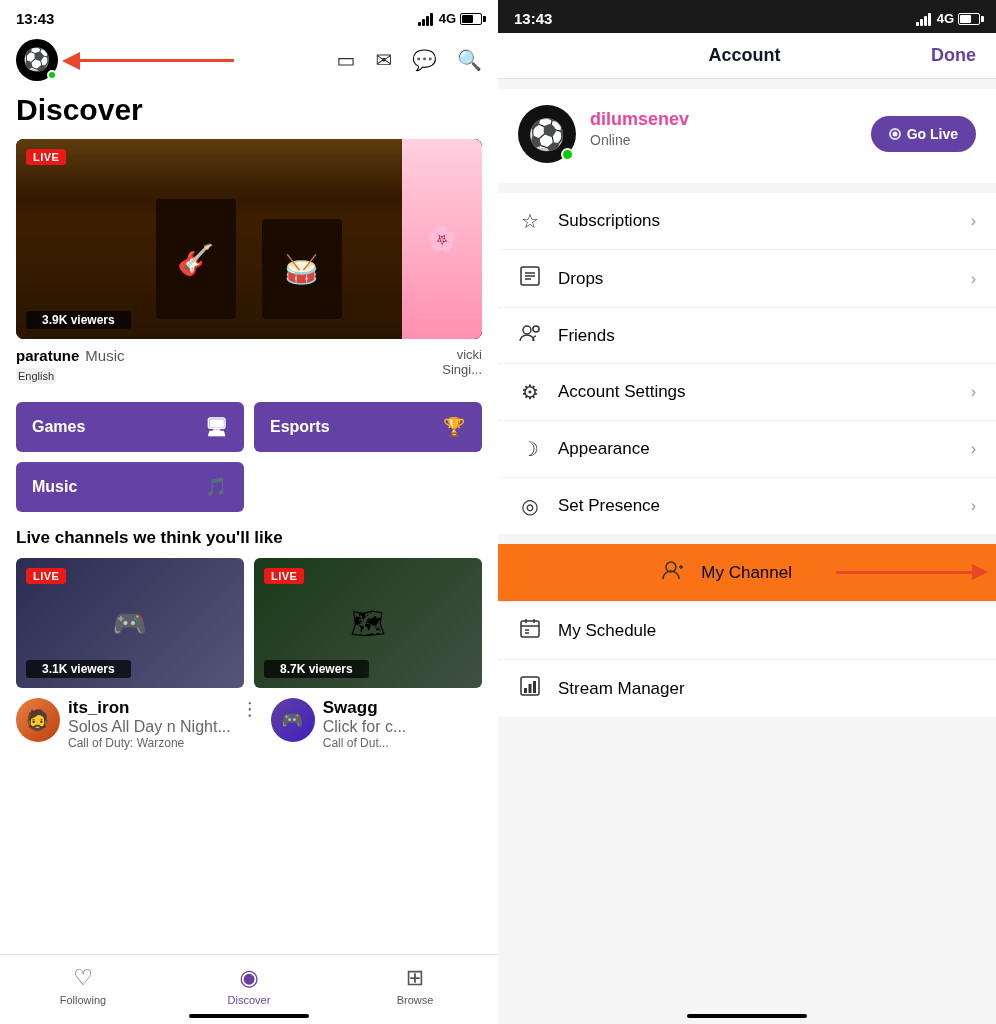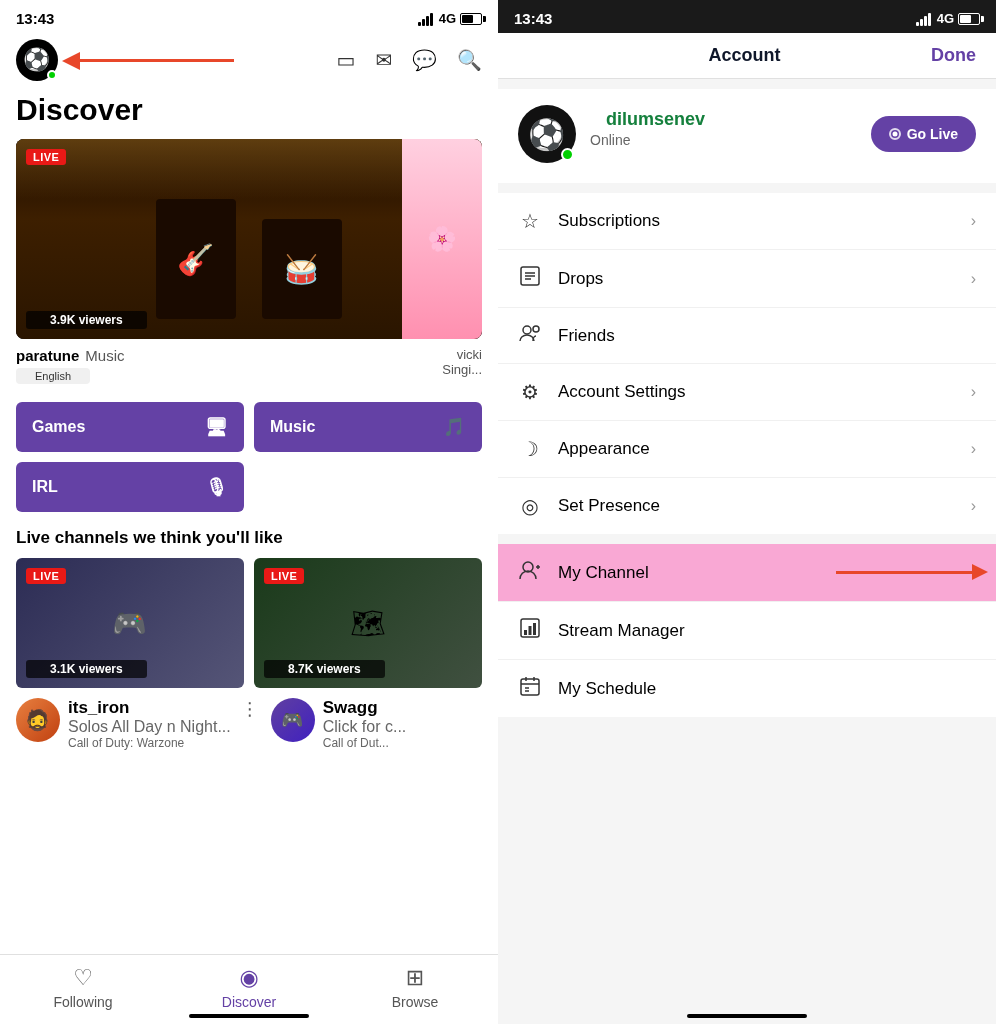"dilumsenev" .profile-username { color: #15803d -> #ec4899; margin-left: 16px -> none }
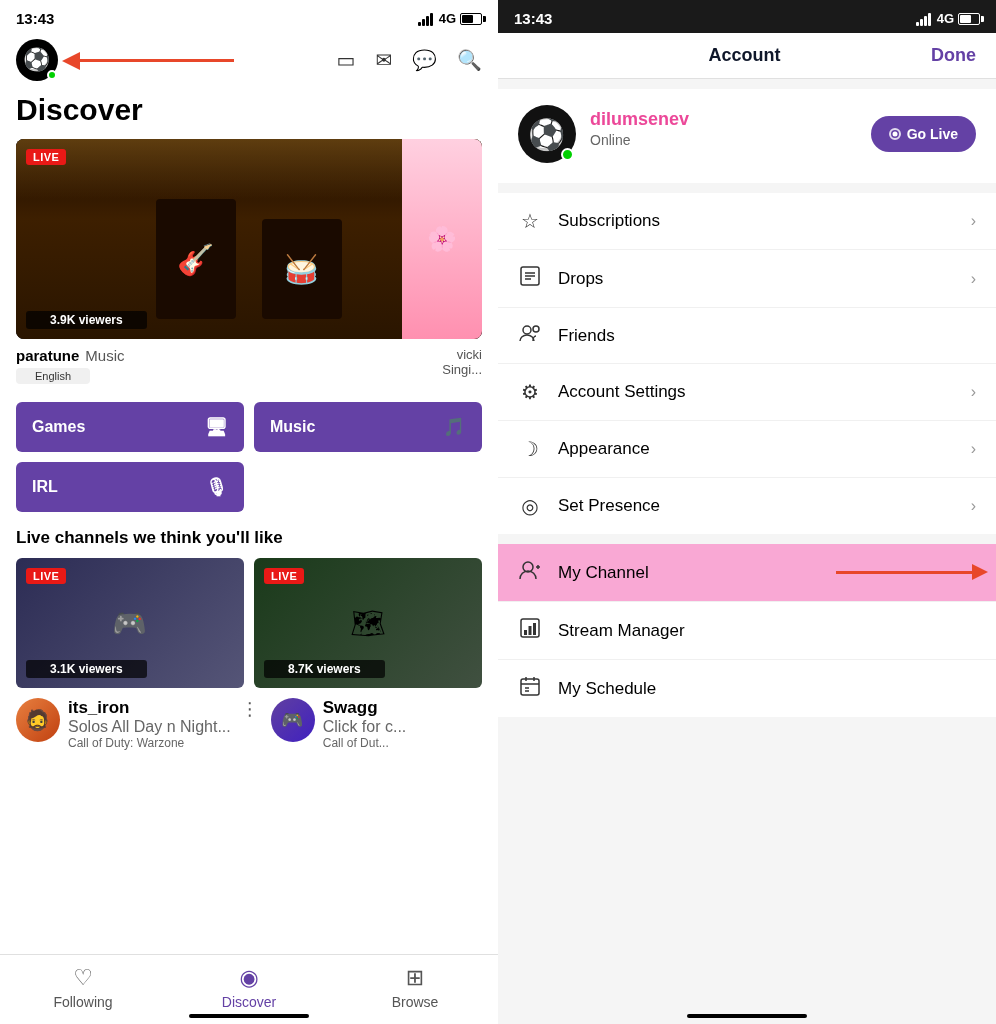"3.9K viewers" .viewer-count { padding: 2px 24px -> 2px 16px }
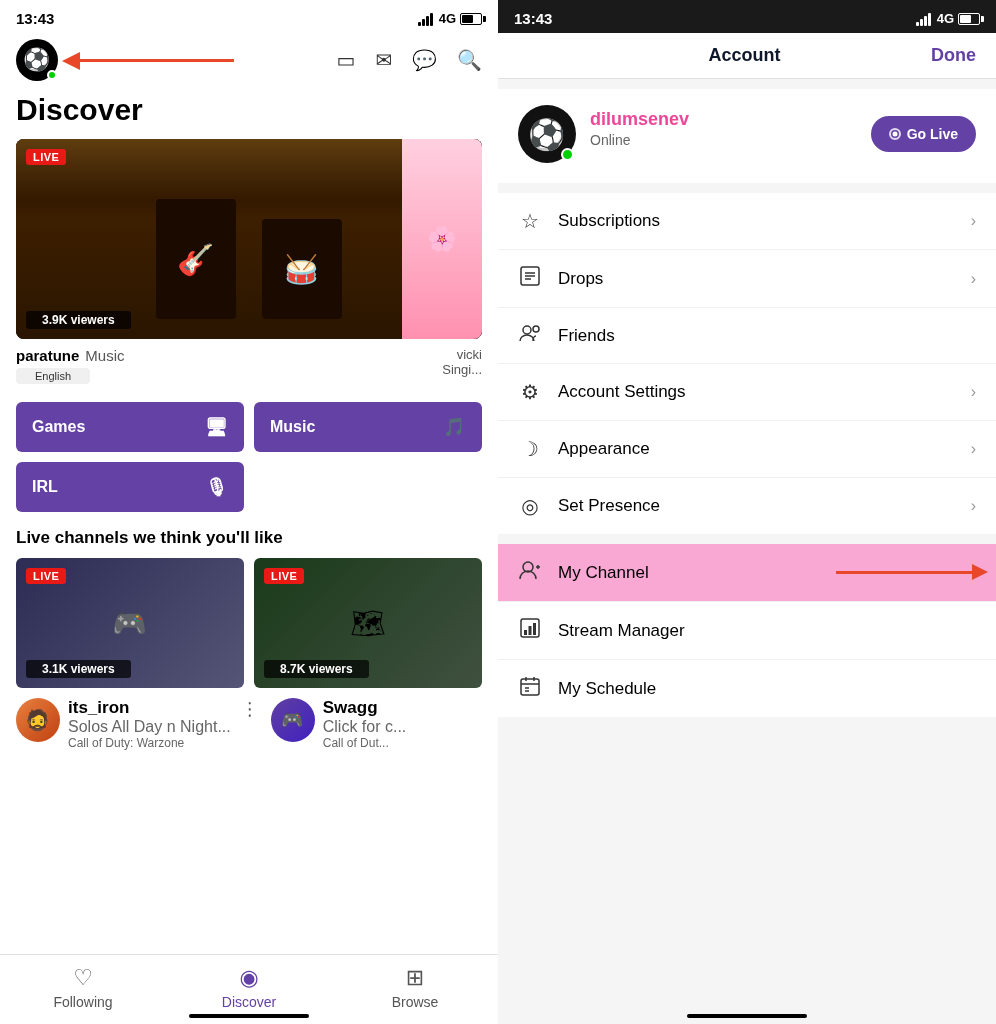"English" .channel-lang-badge { padding: 2px 19px -> 2px 2px }
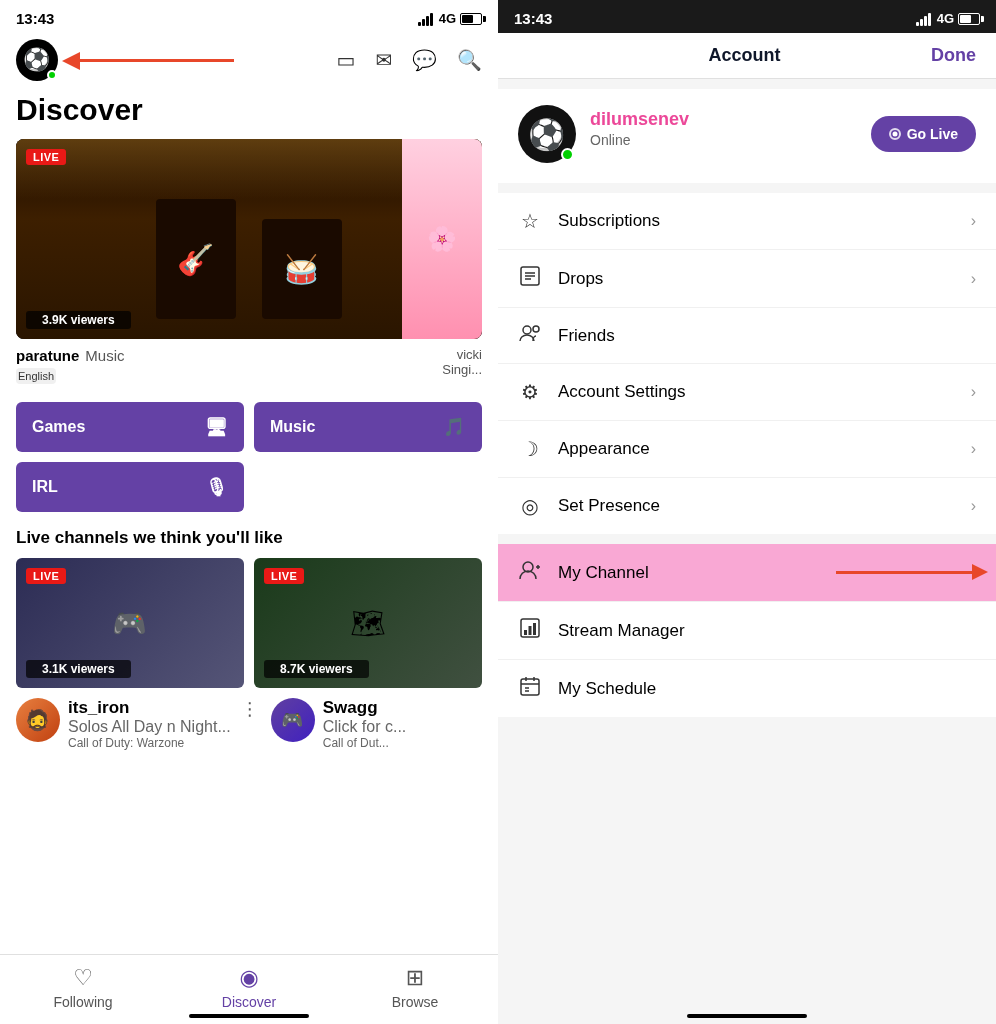"Esports" button.cat-btn { html: none -> <button> <span>Esports</span> <span>🏆</span> </button> }
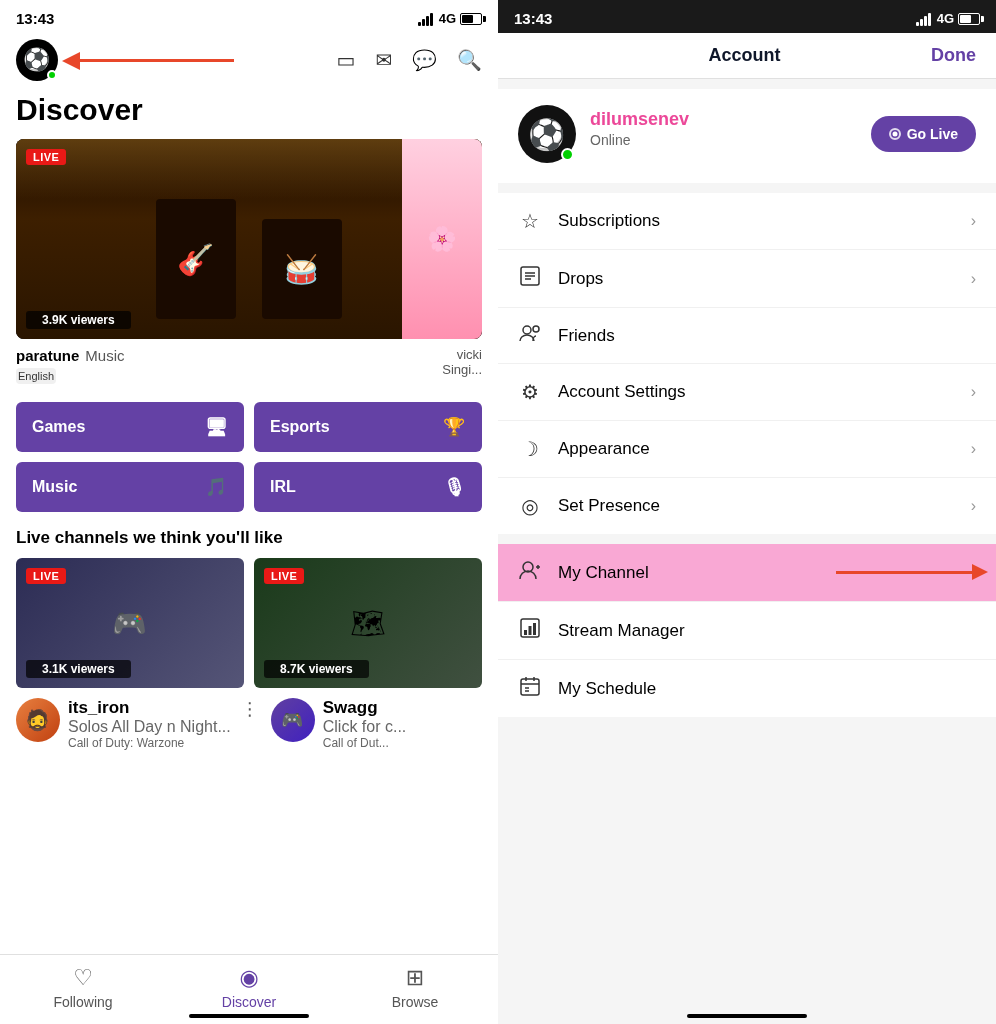"IRL" button.cat-btn { html: <button> <span>IRL</span> <span>🎙</span> </button> -> none }
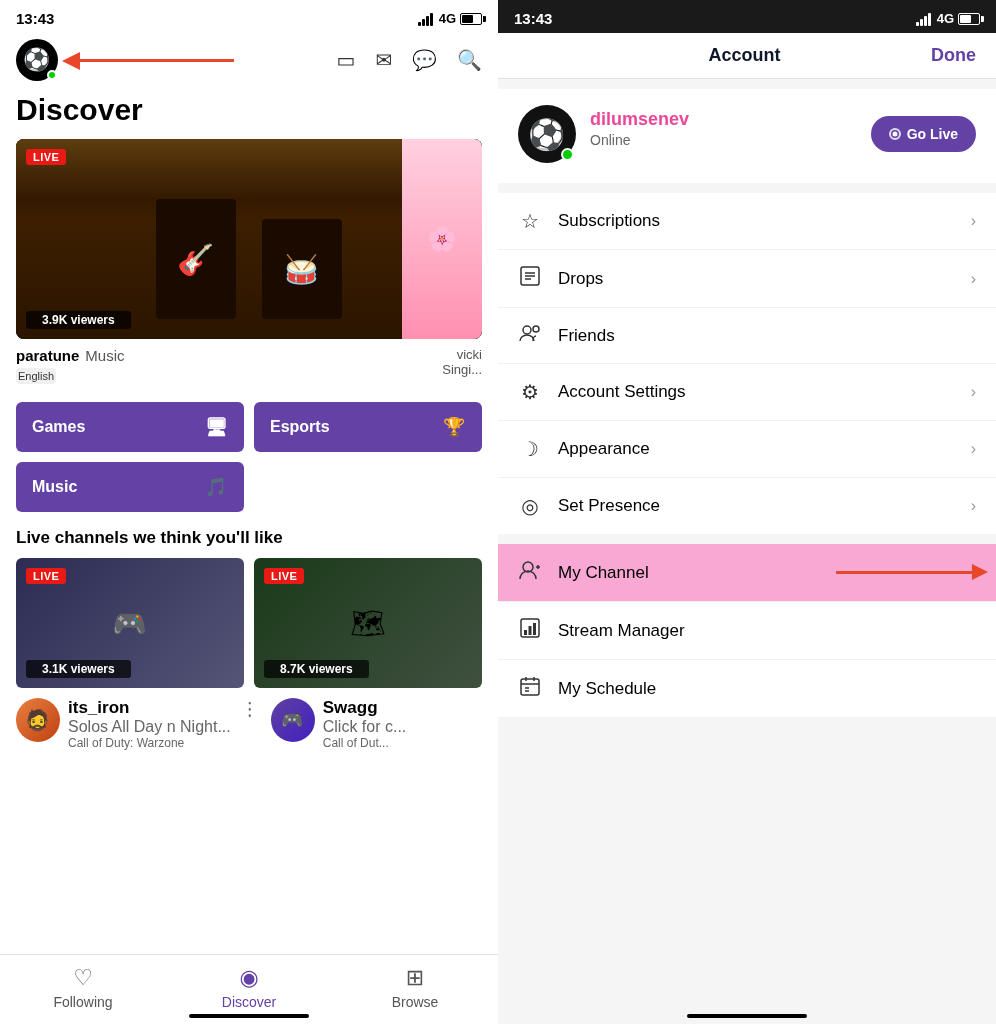"My Channel" .my-channel-row { background: #f9a8d4 -> #f97316; gap: none -> 28px; justify-content: space-between -> flex-end }
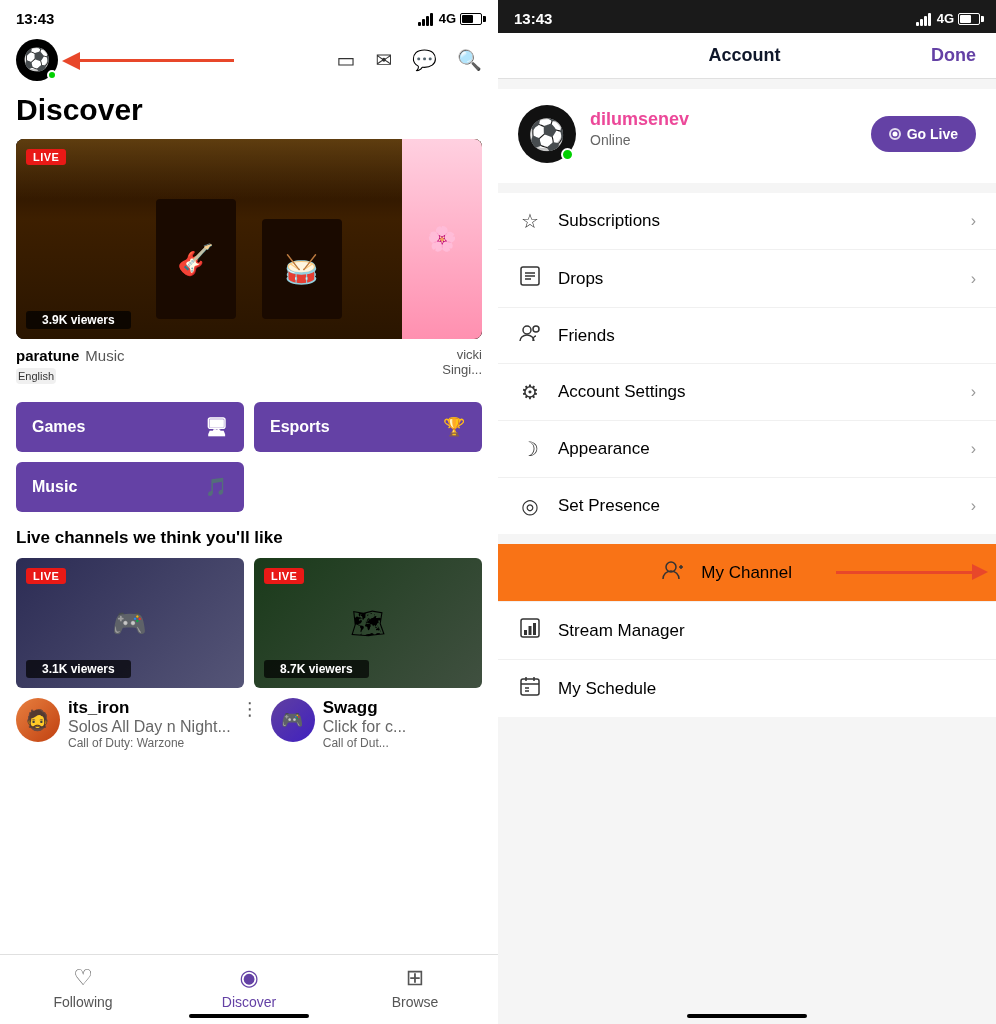"Stream Manager" div.menu-item { order: before "My Schedule" -> after "My Schedule" }
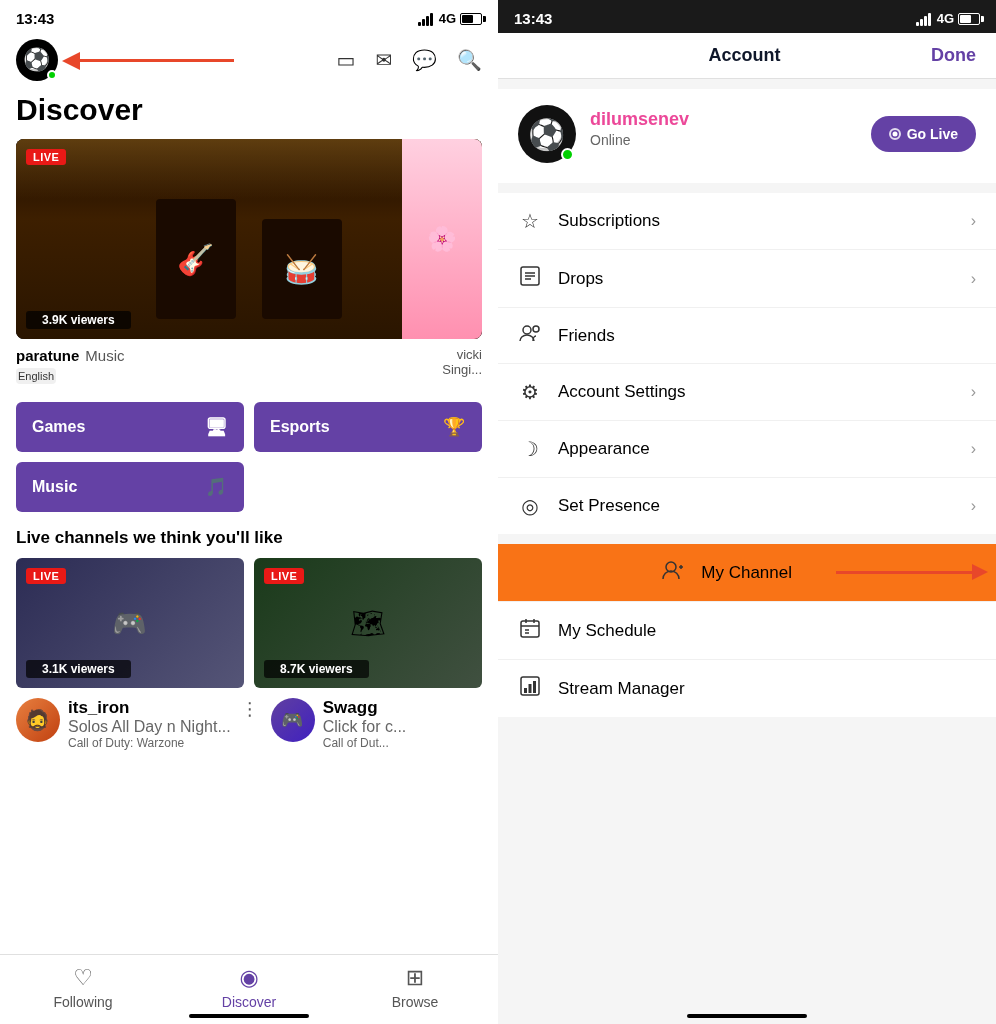"Following" .tab-label { font-size: 14px -> 11px }
